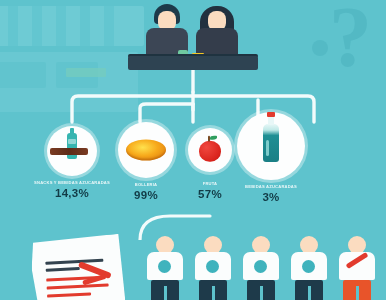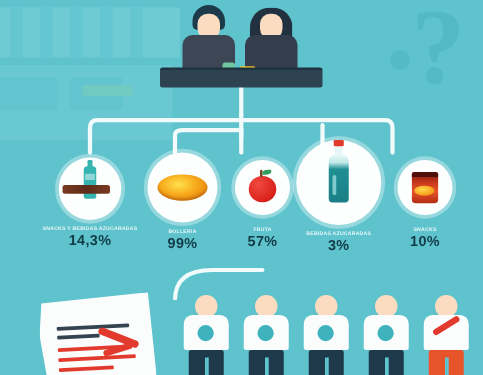"10%" div.node { html: <div> <div> <div></div> </div> <div>SNACKS</div> <div>10%</div> </div> -> none }
